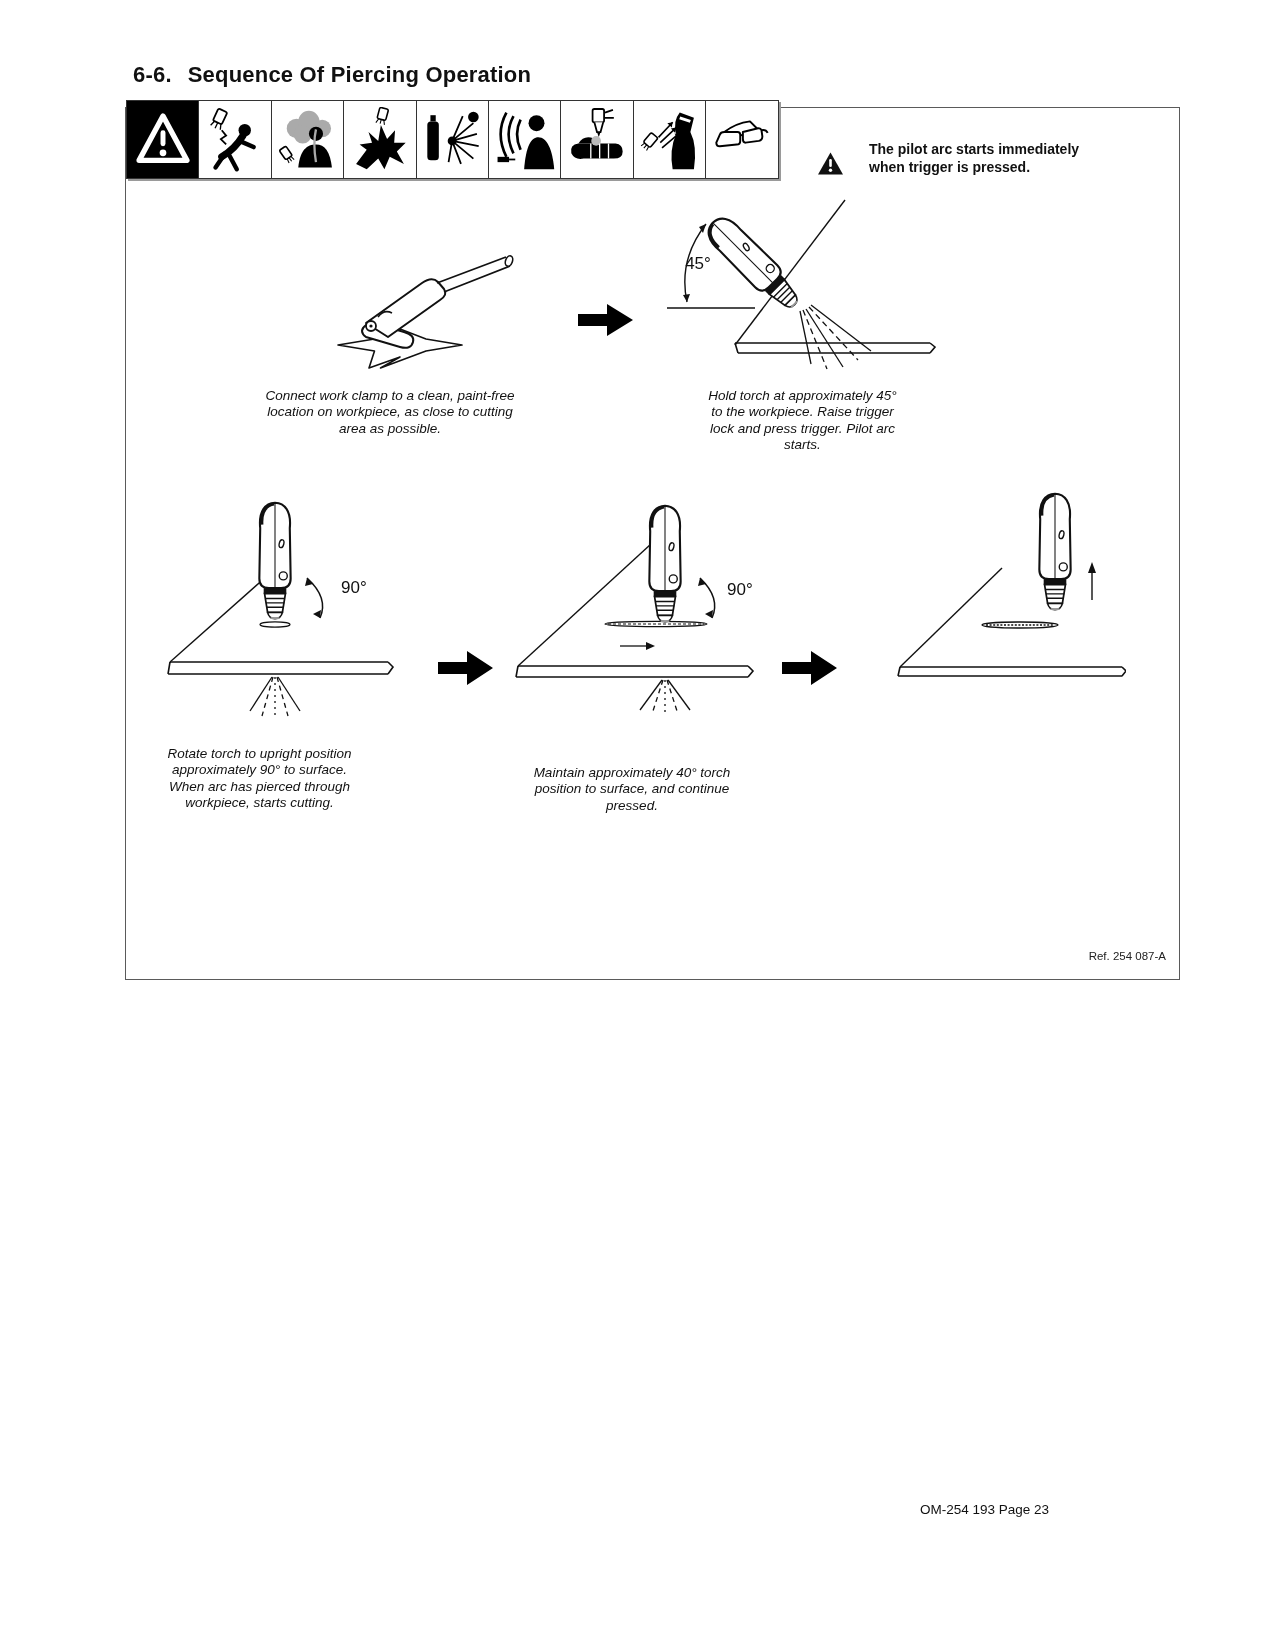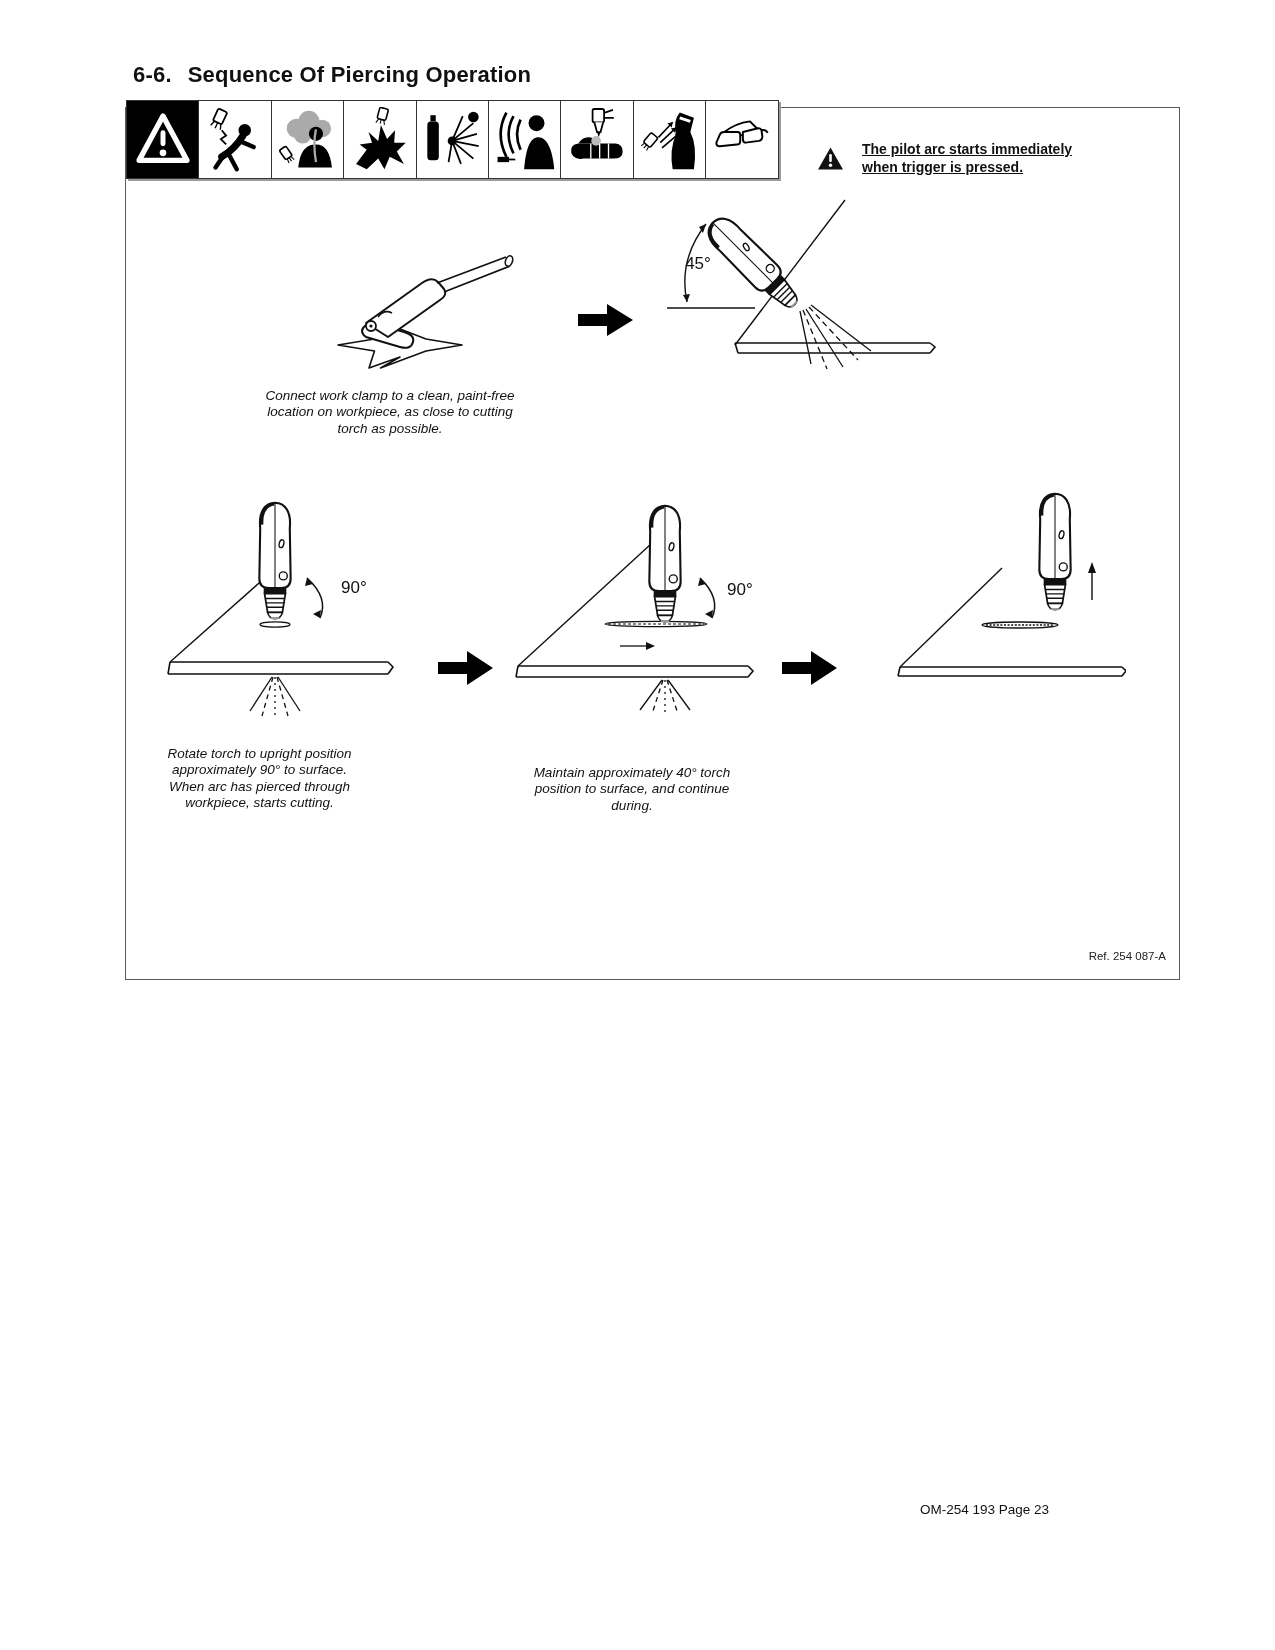"The pilot arc starts immediately" .note { align-items: center -> flex-end; gap: 18px -> 25px; text-decoration: underline -> none }
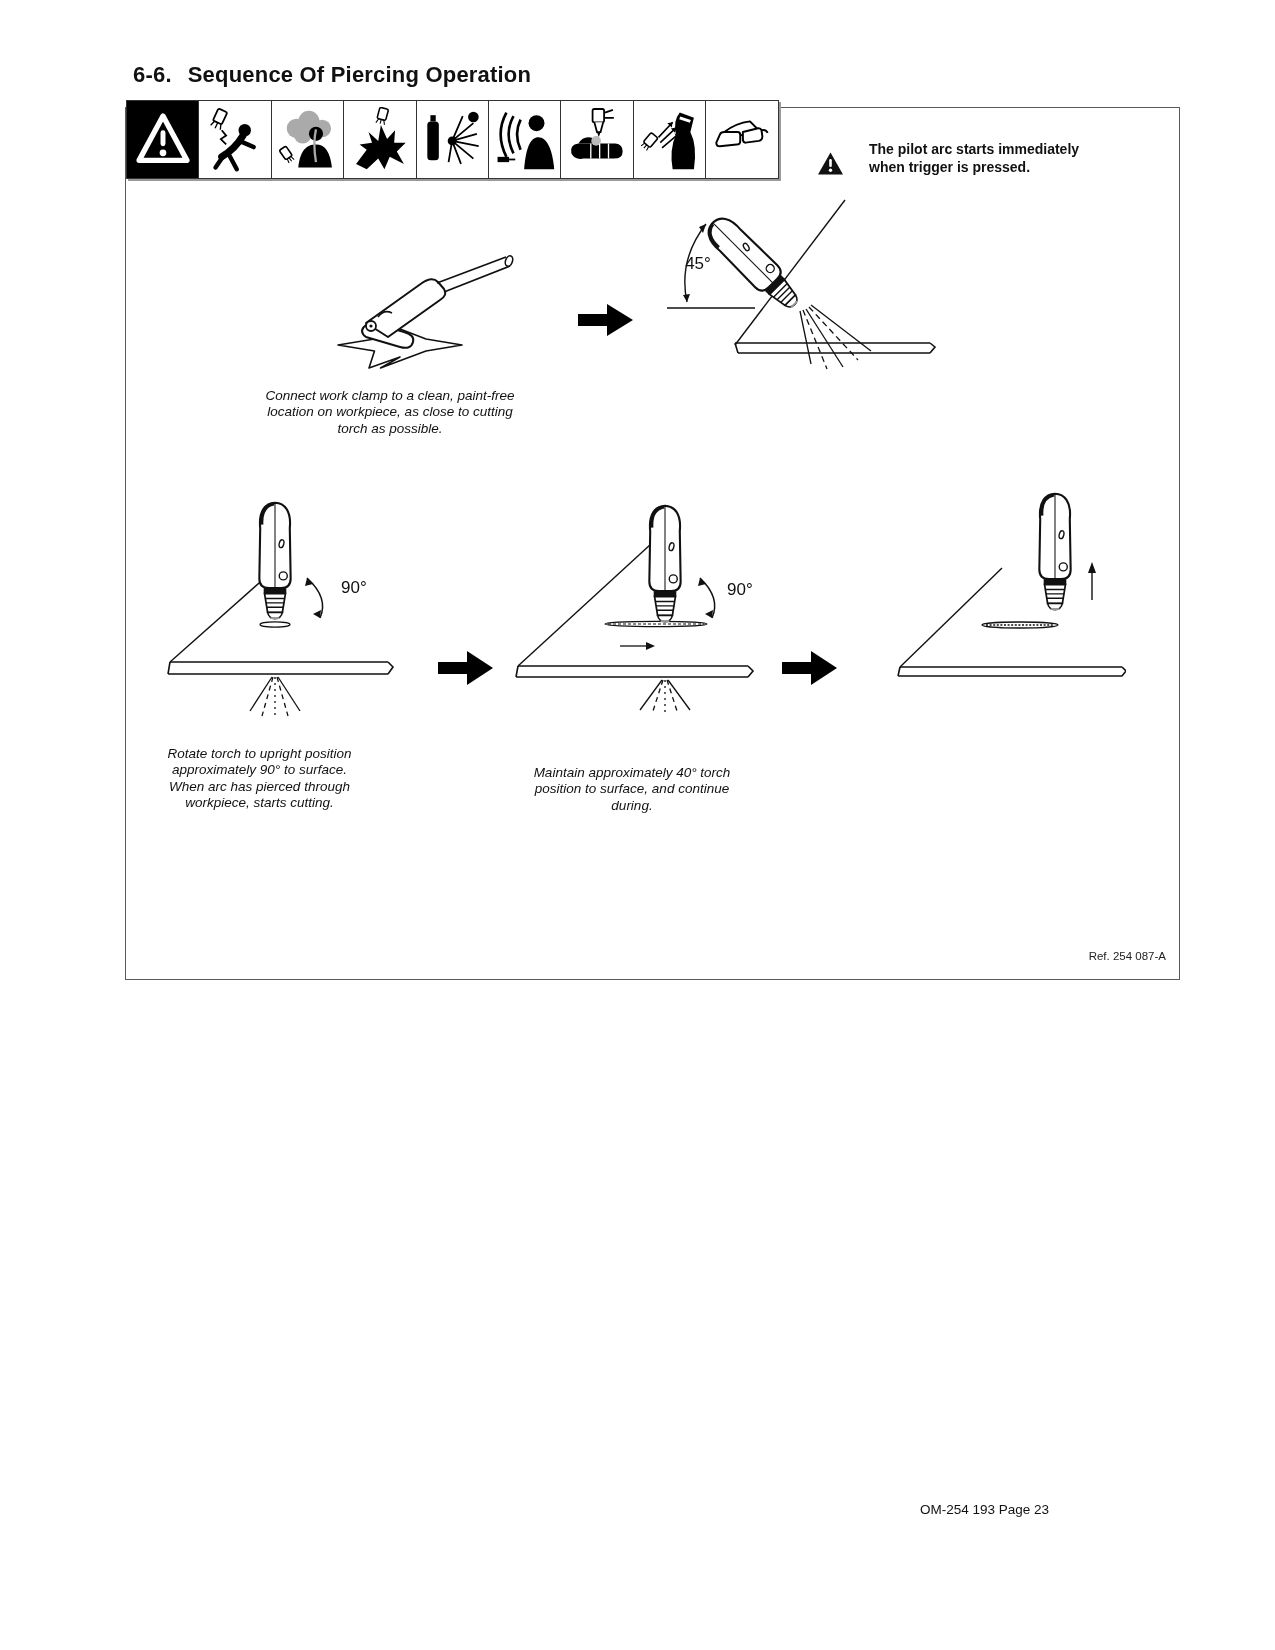"Hold torch at approximately 45°" div.abs { html: none -> <div> <div>Hold torch at approximately 45°</div> <div>to the workpiece. Raise trigger</div> <div>lock and press trigger. Pilot arc</div> <div>starts.</div> </div> }
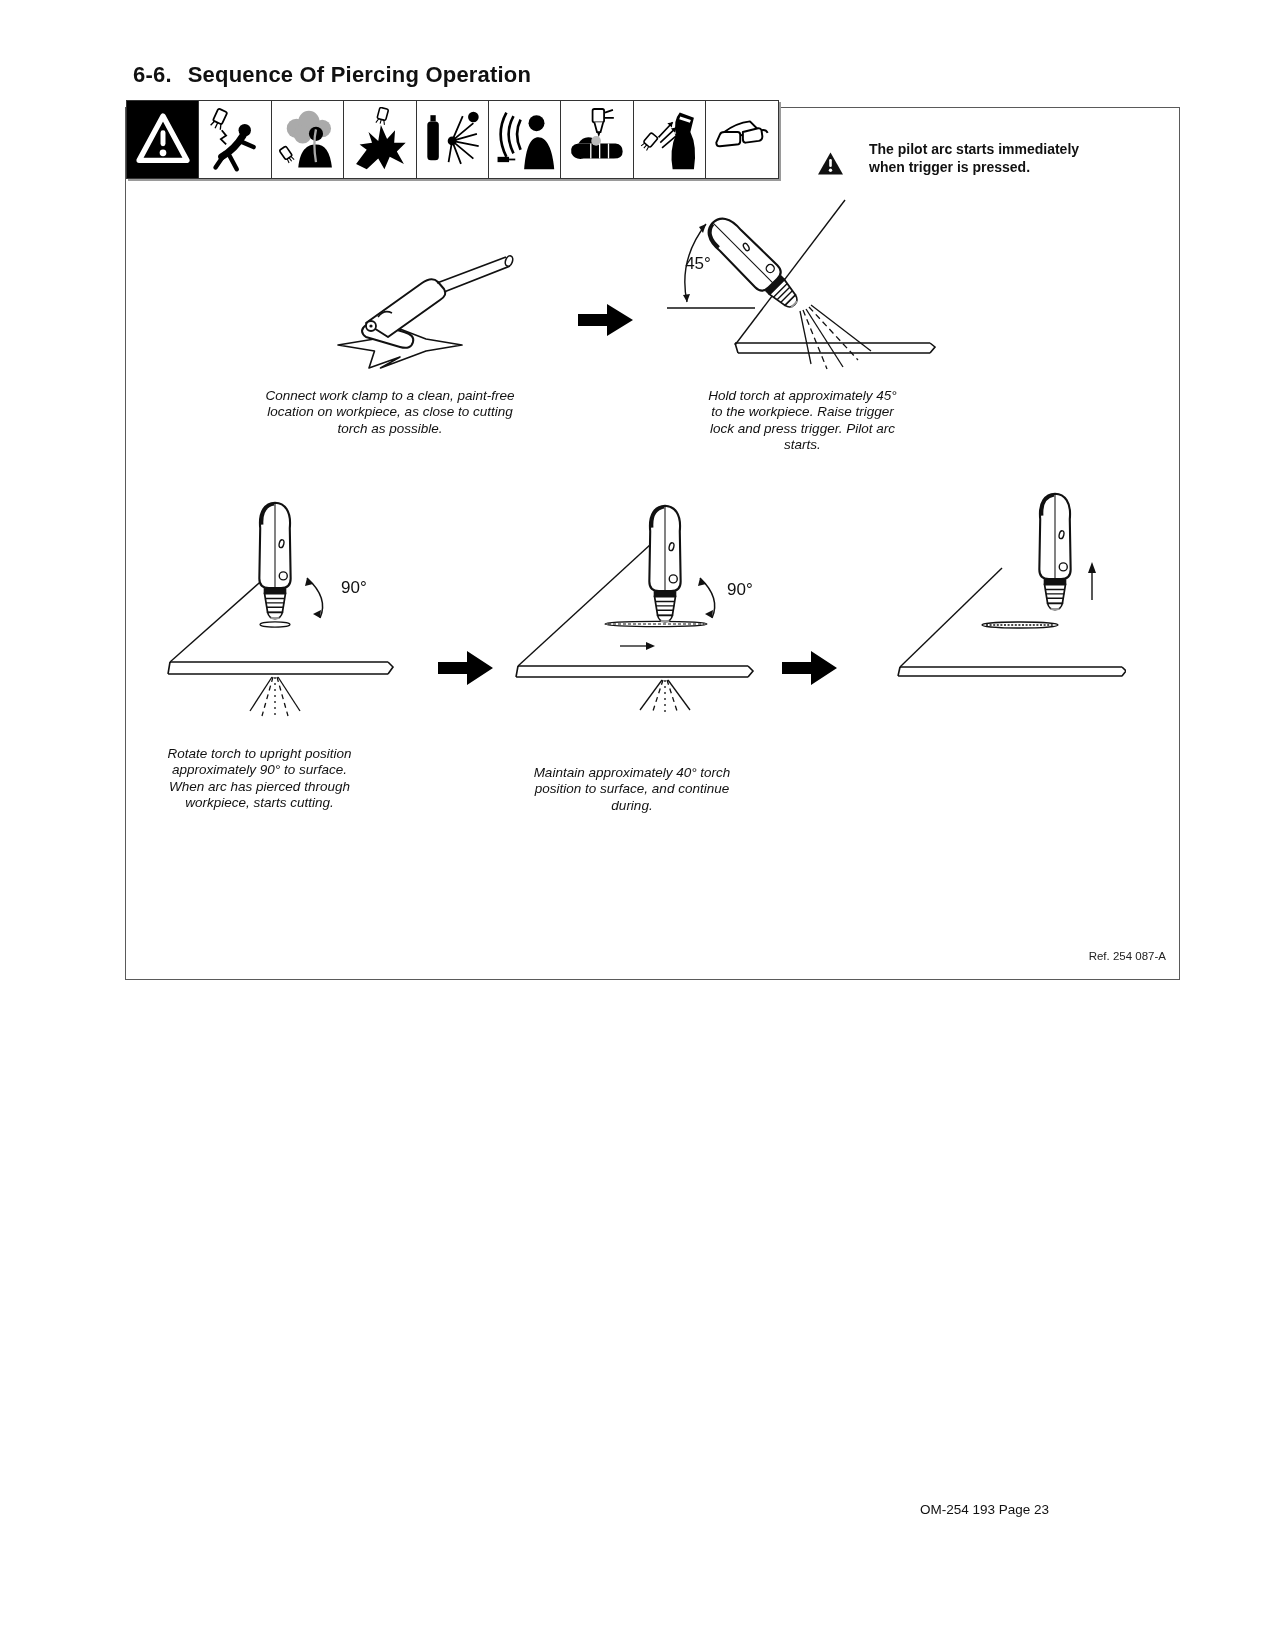"torch as possible." div { text: torch -> area }
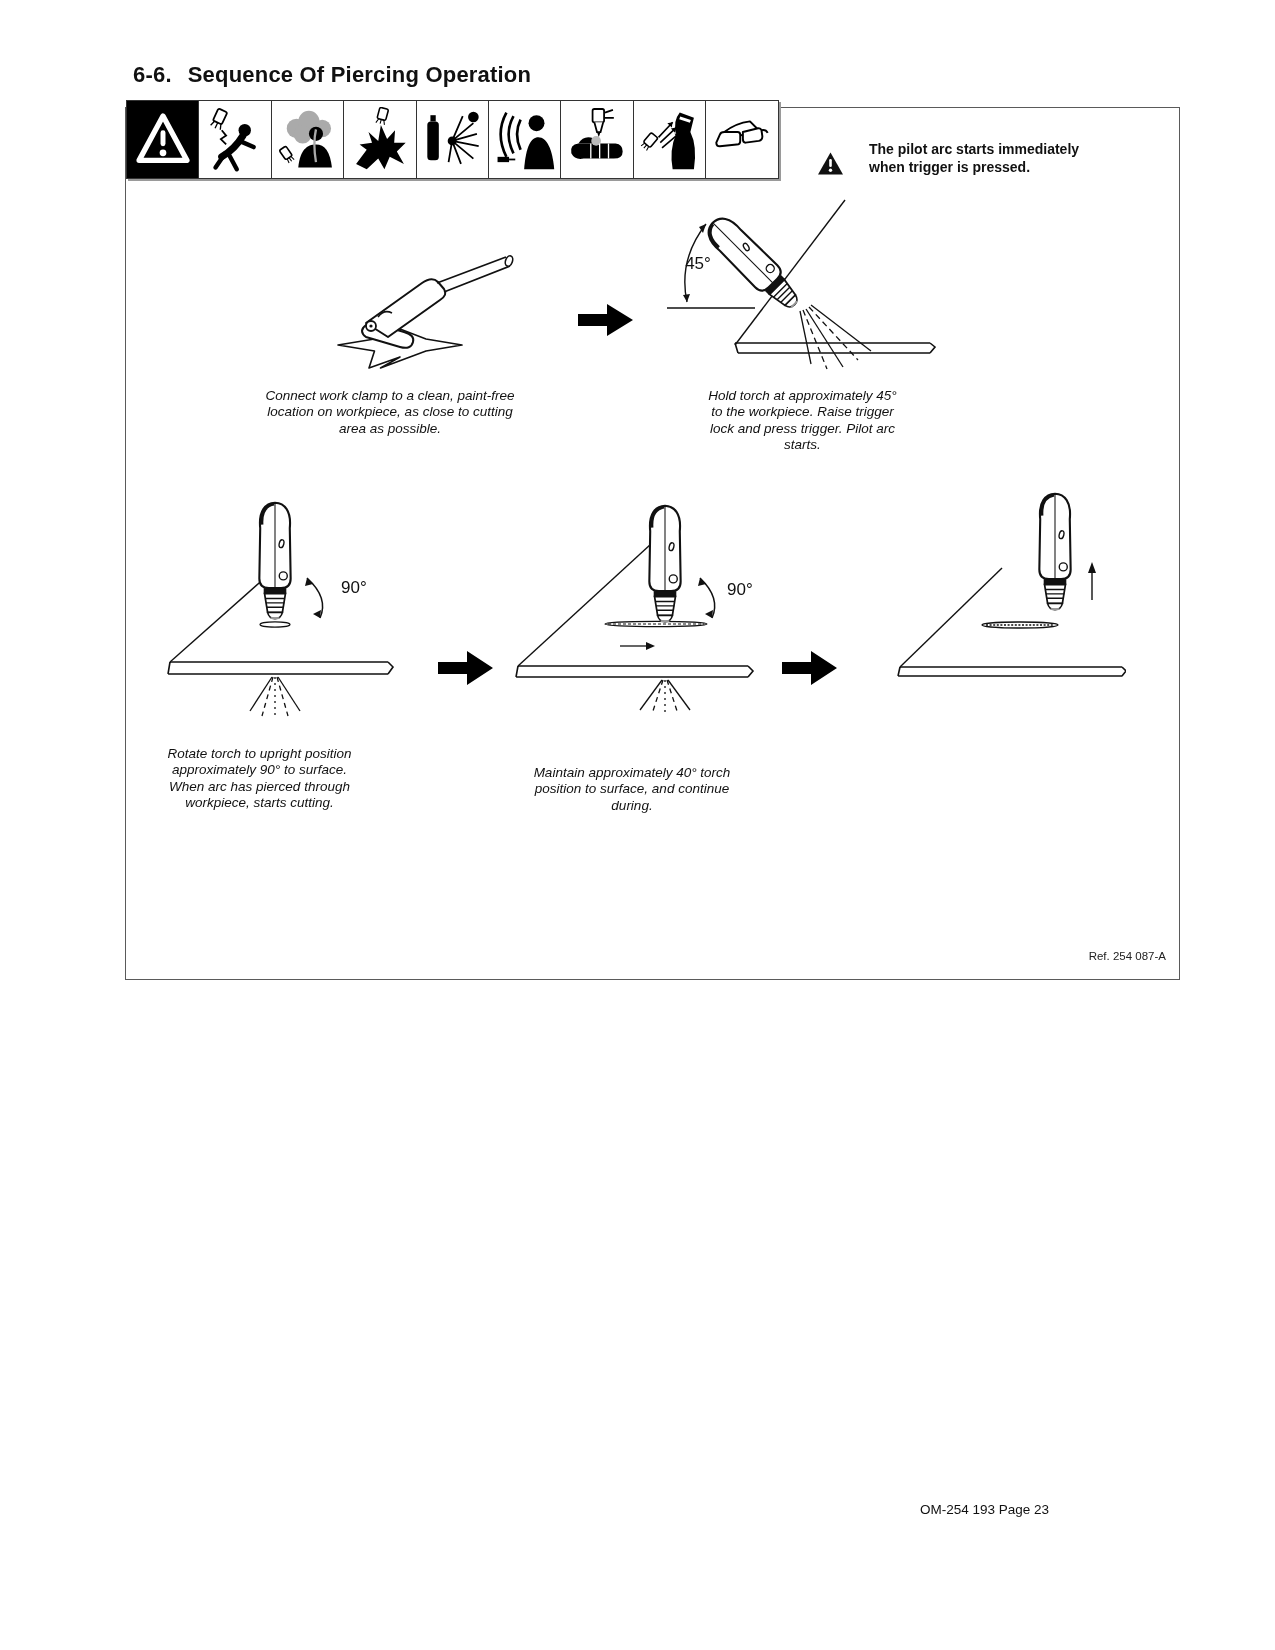"during." div { text: during -> pressed }
